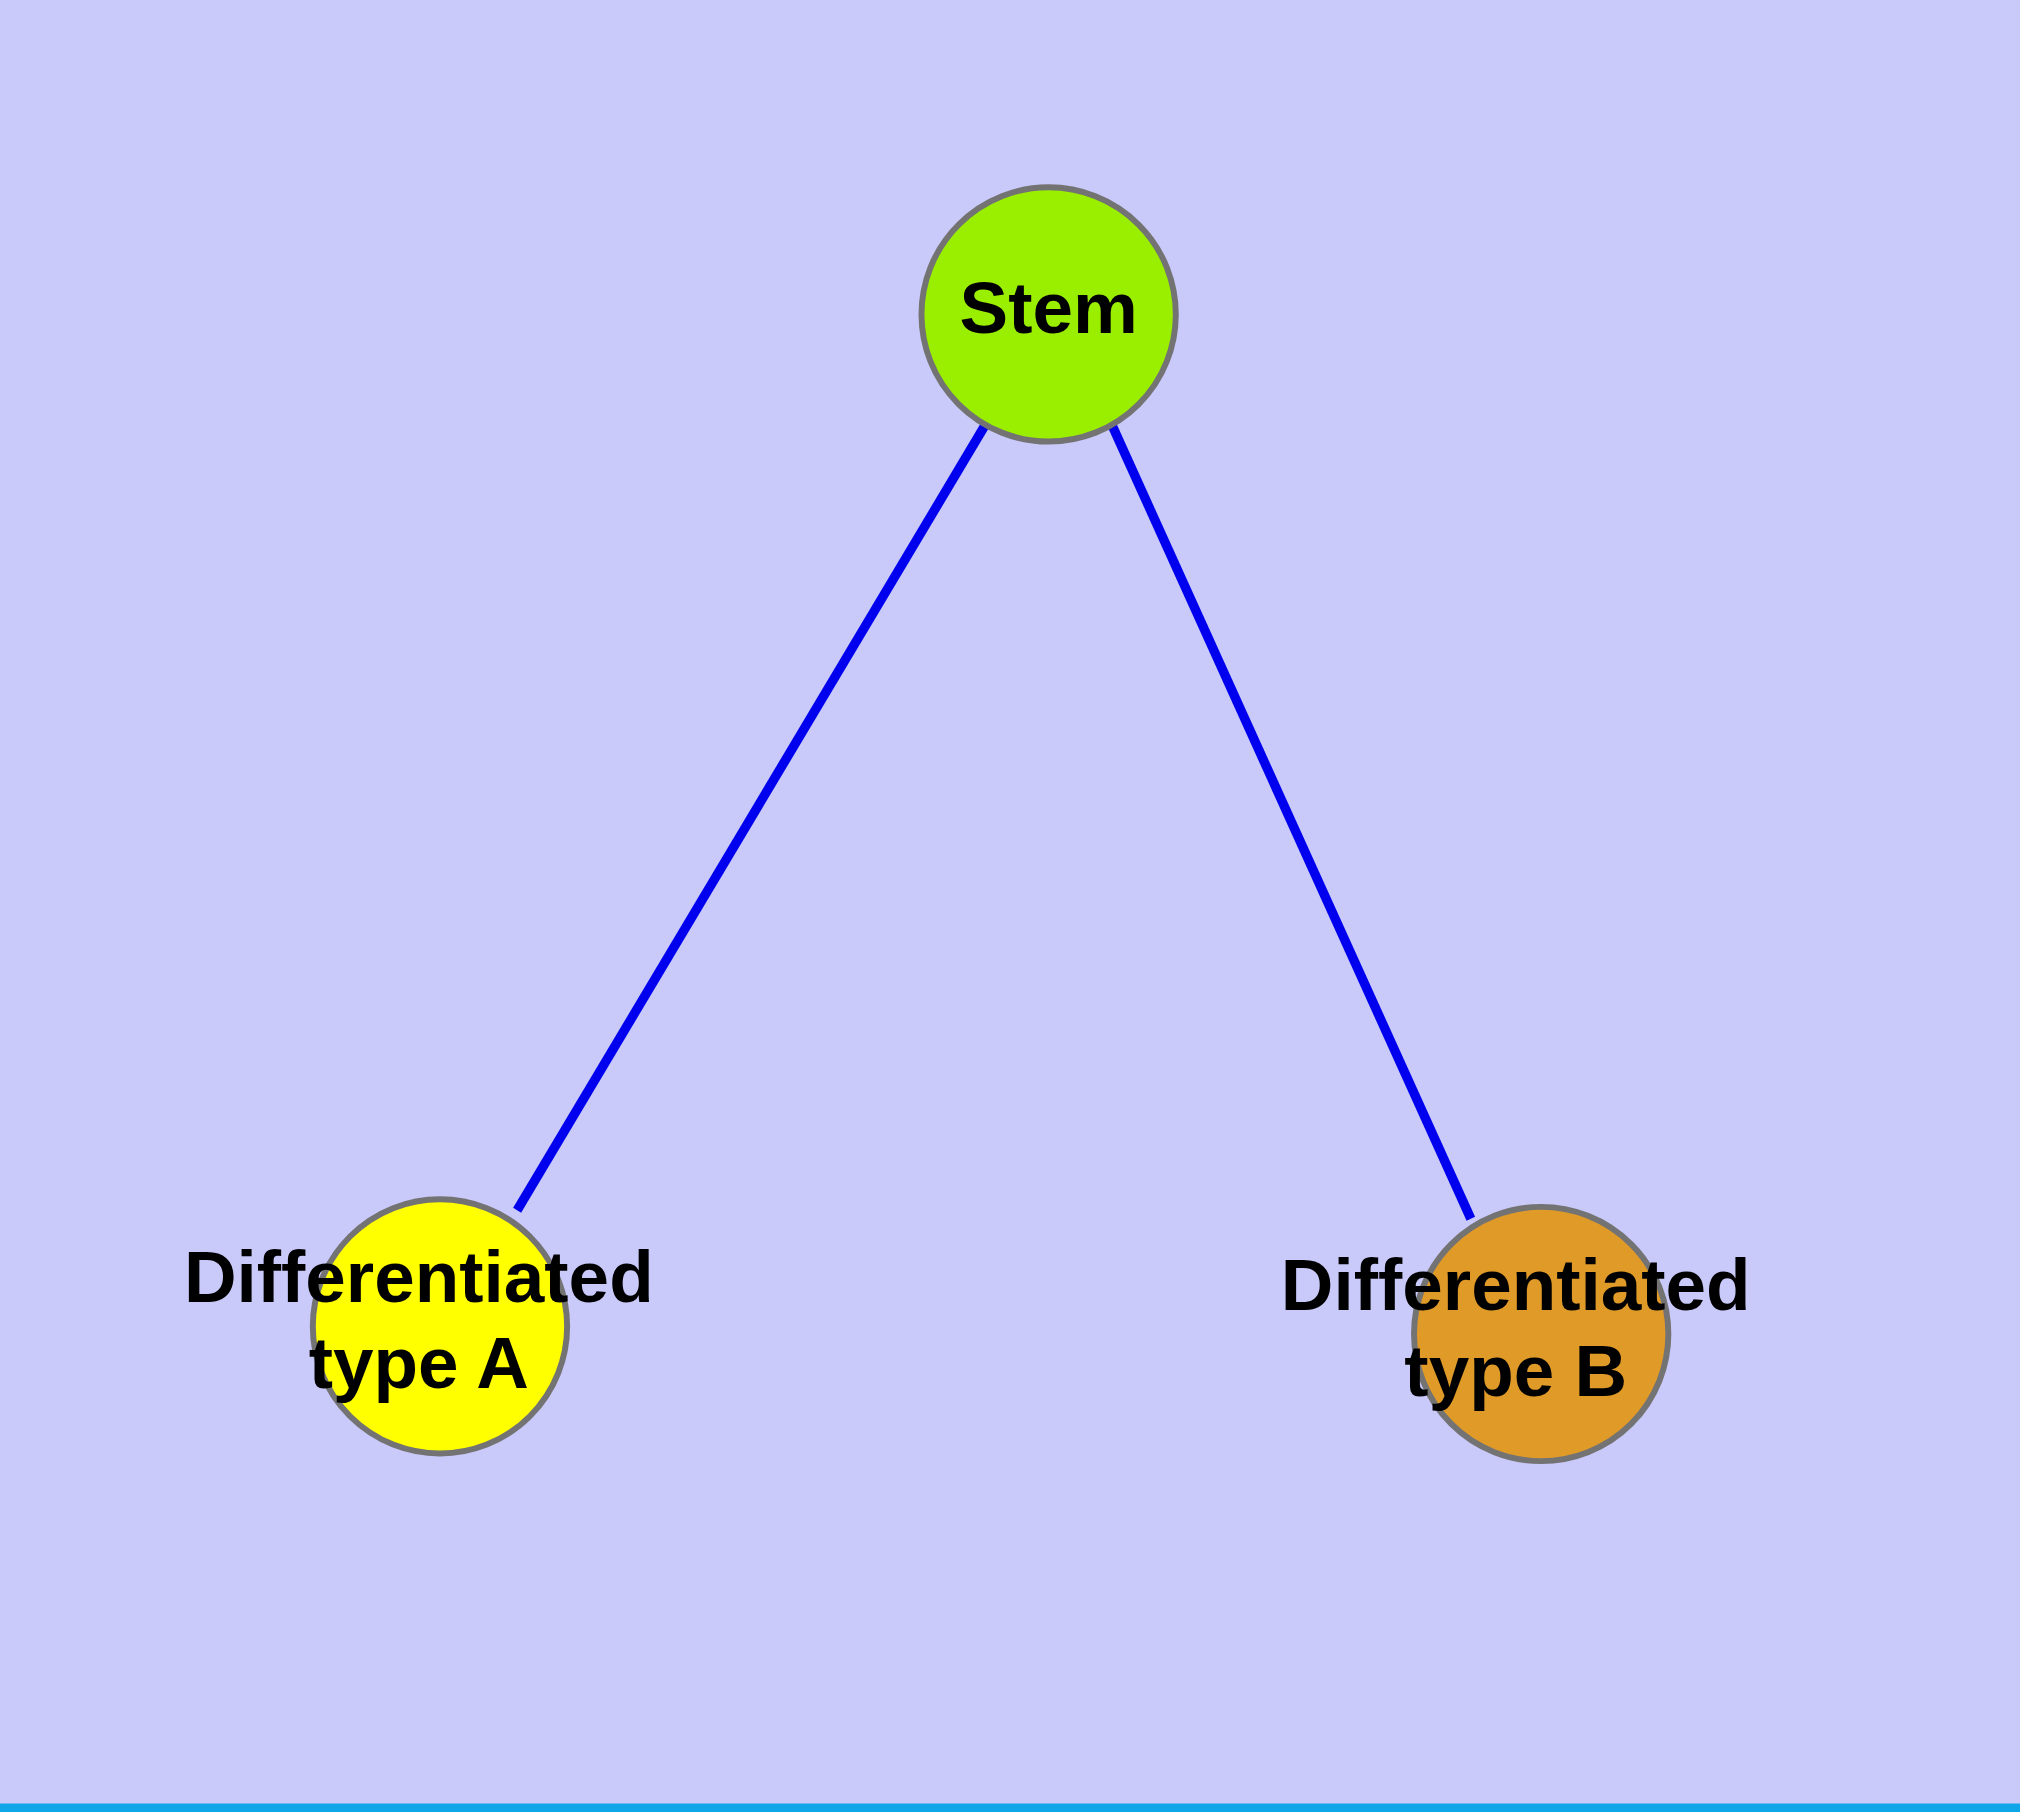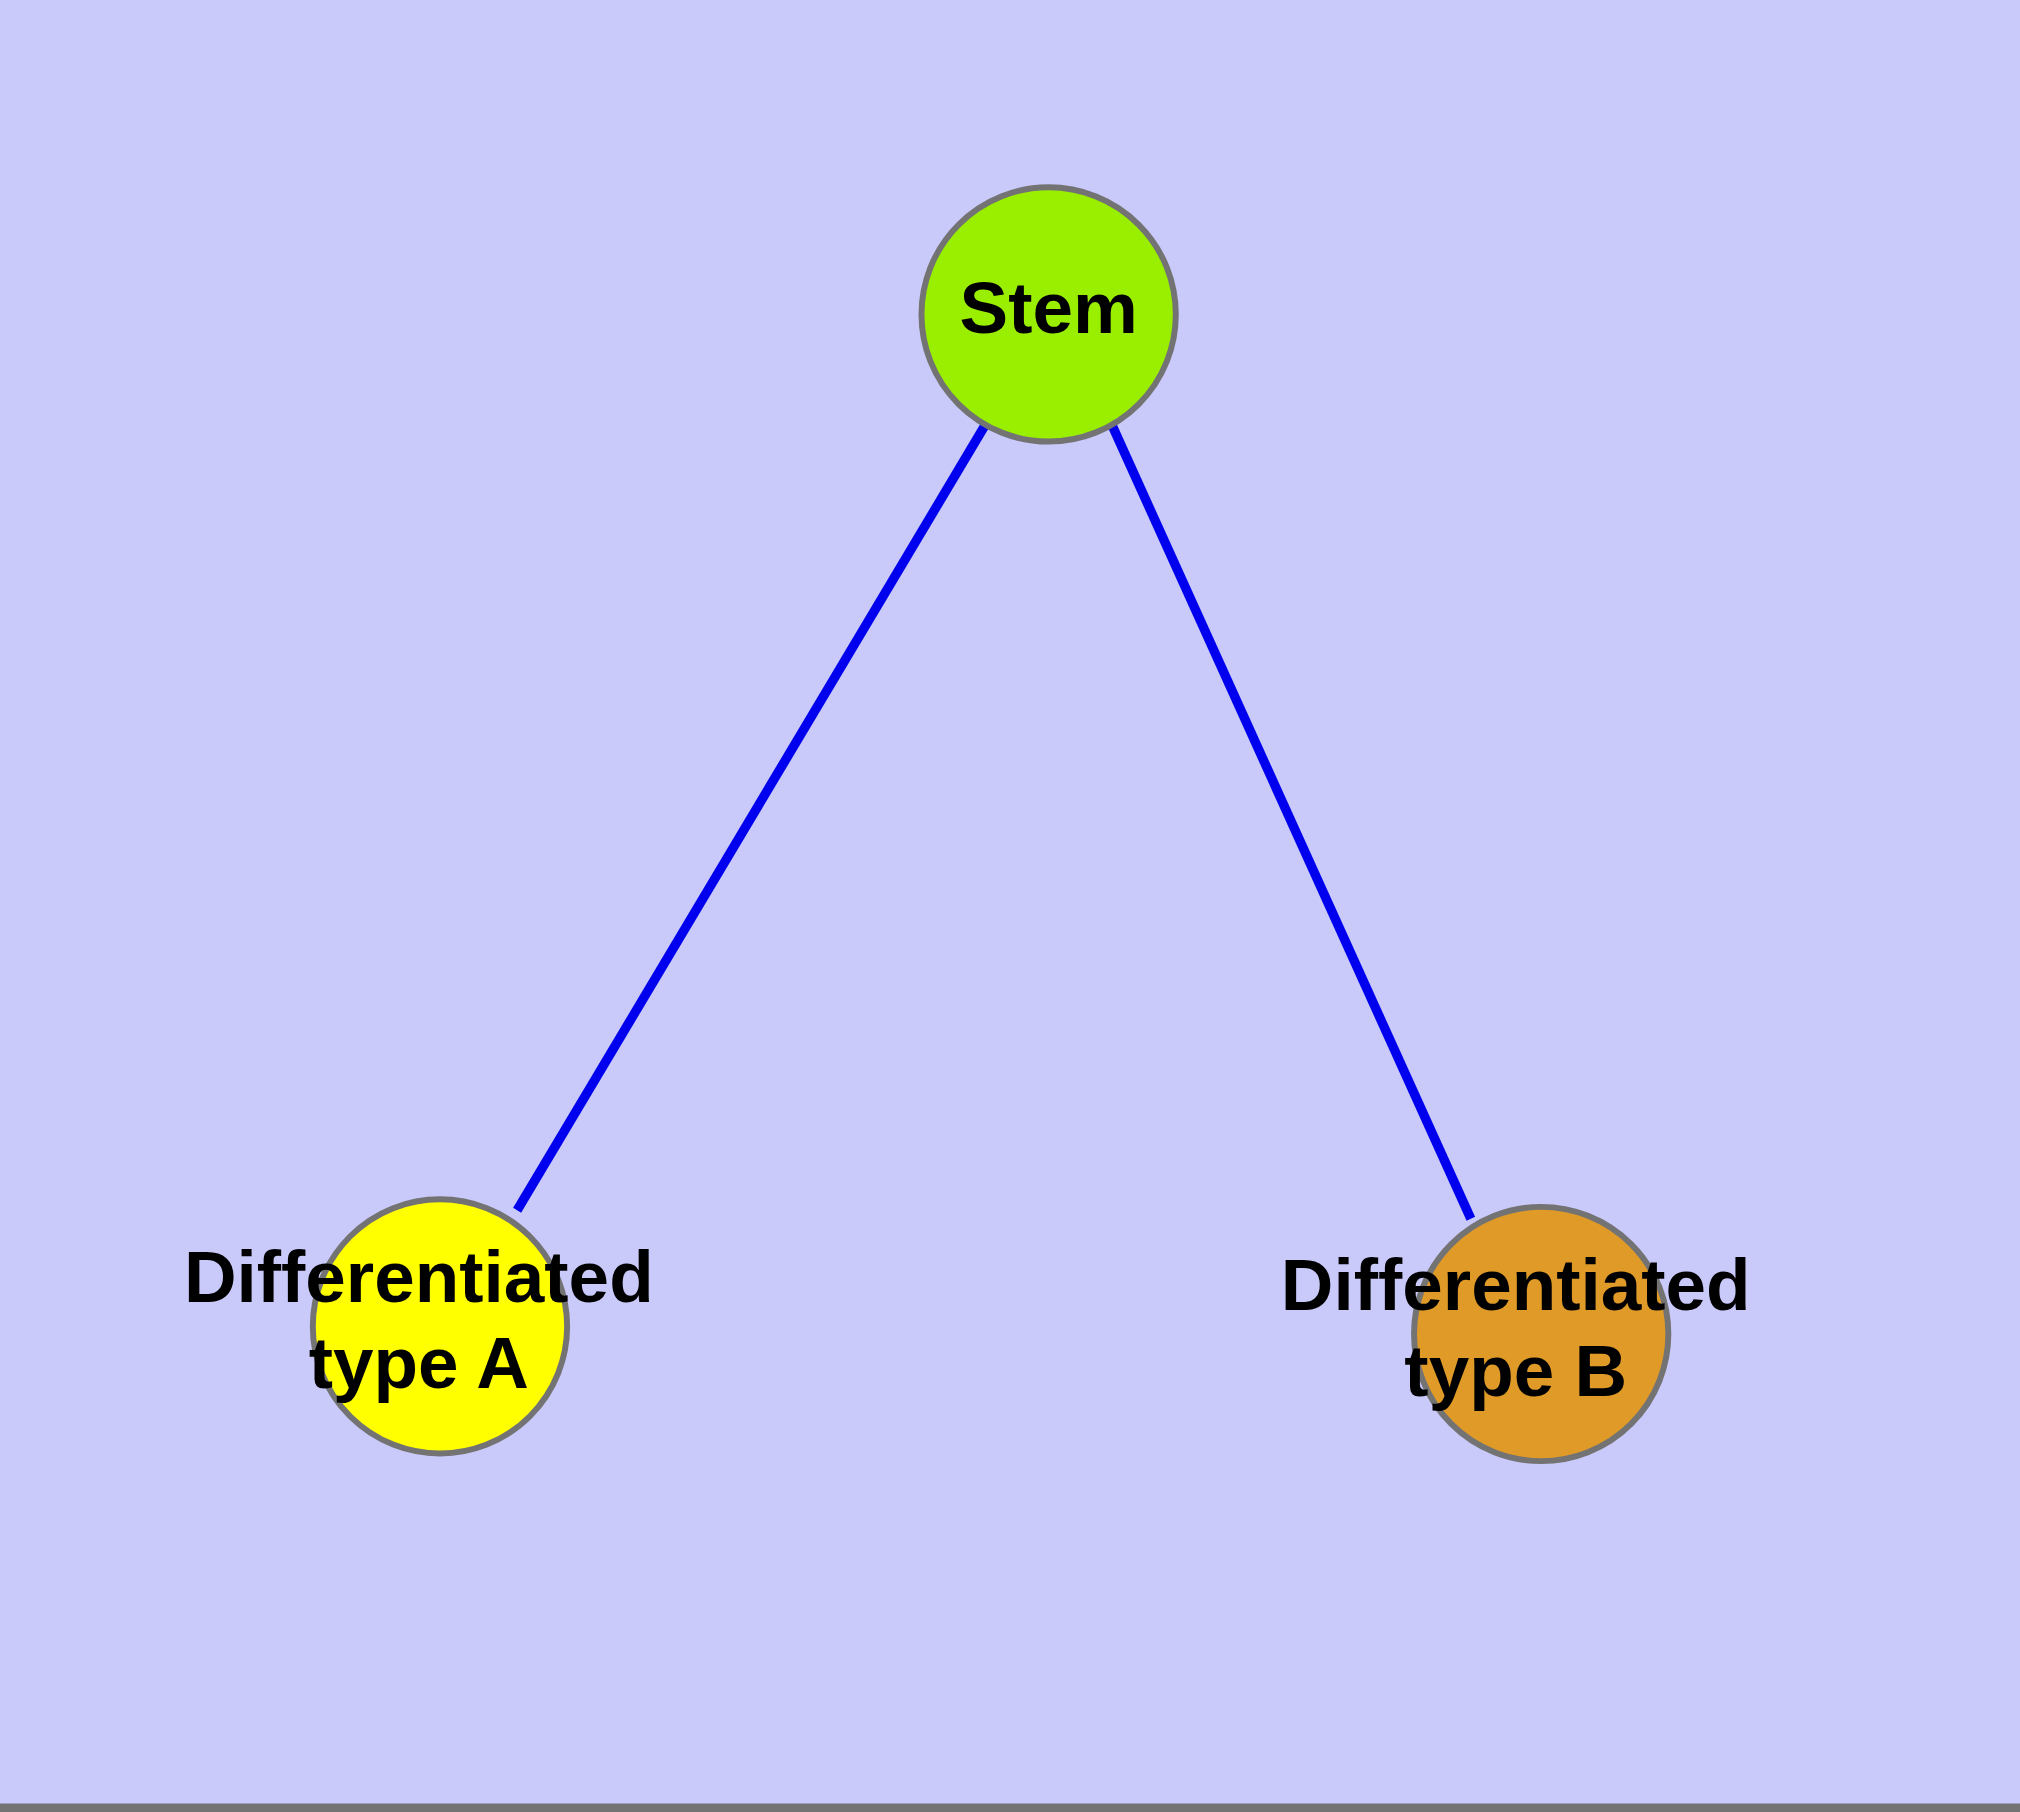"Stem" div { background: #737373 -> #0ea5e9 }
